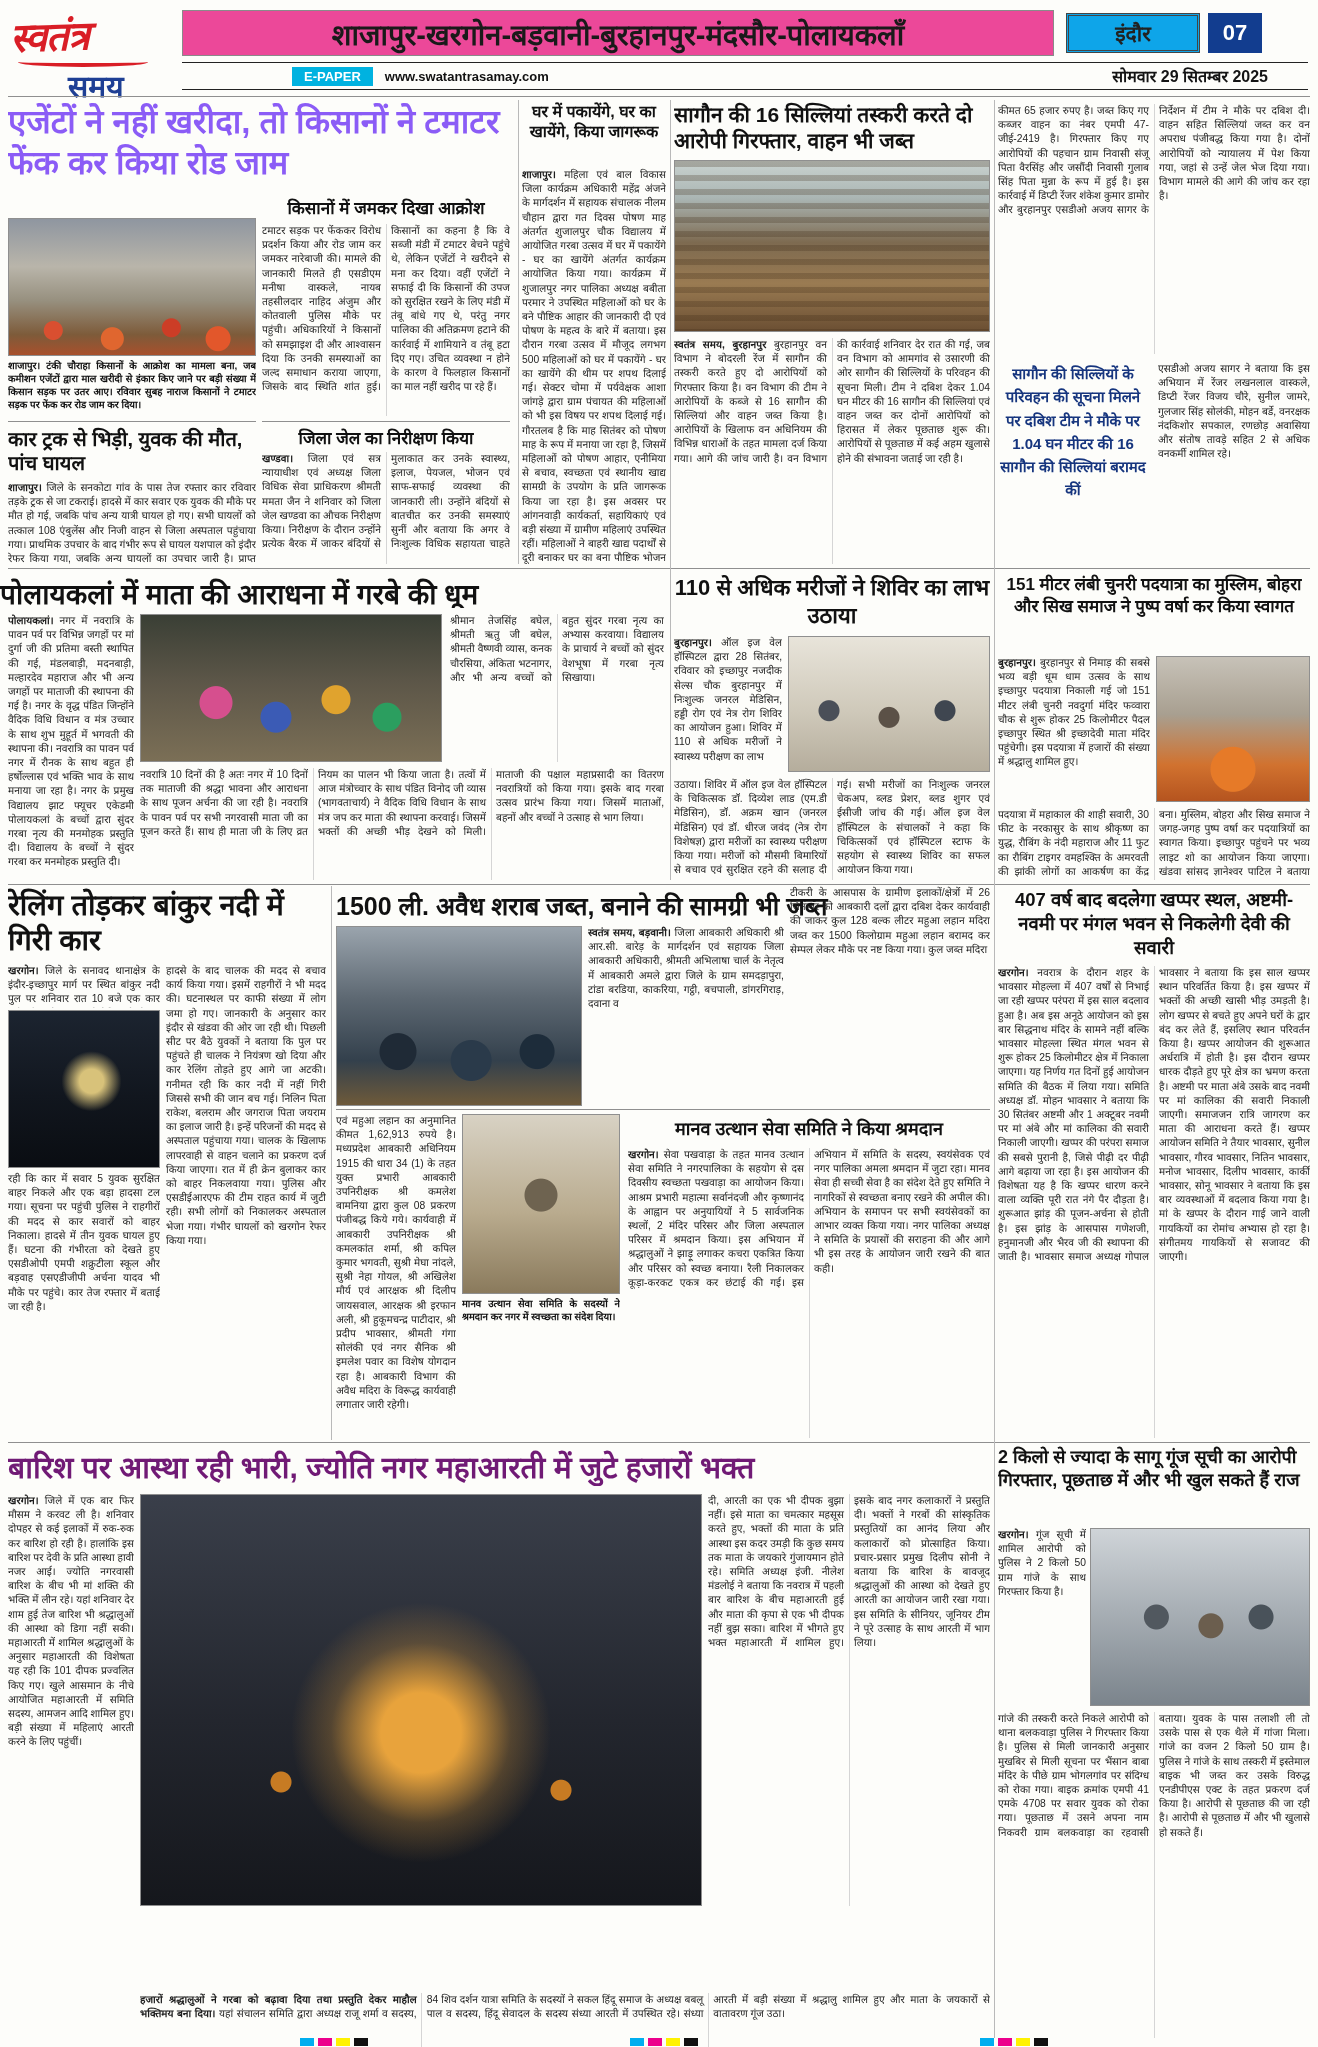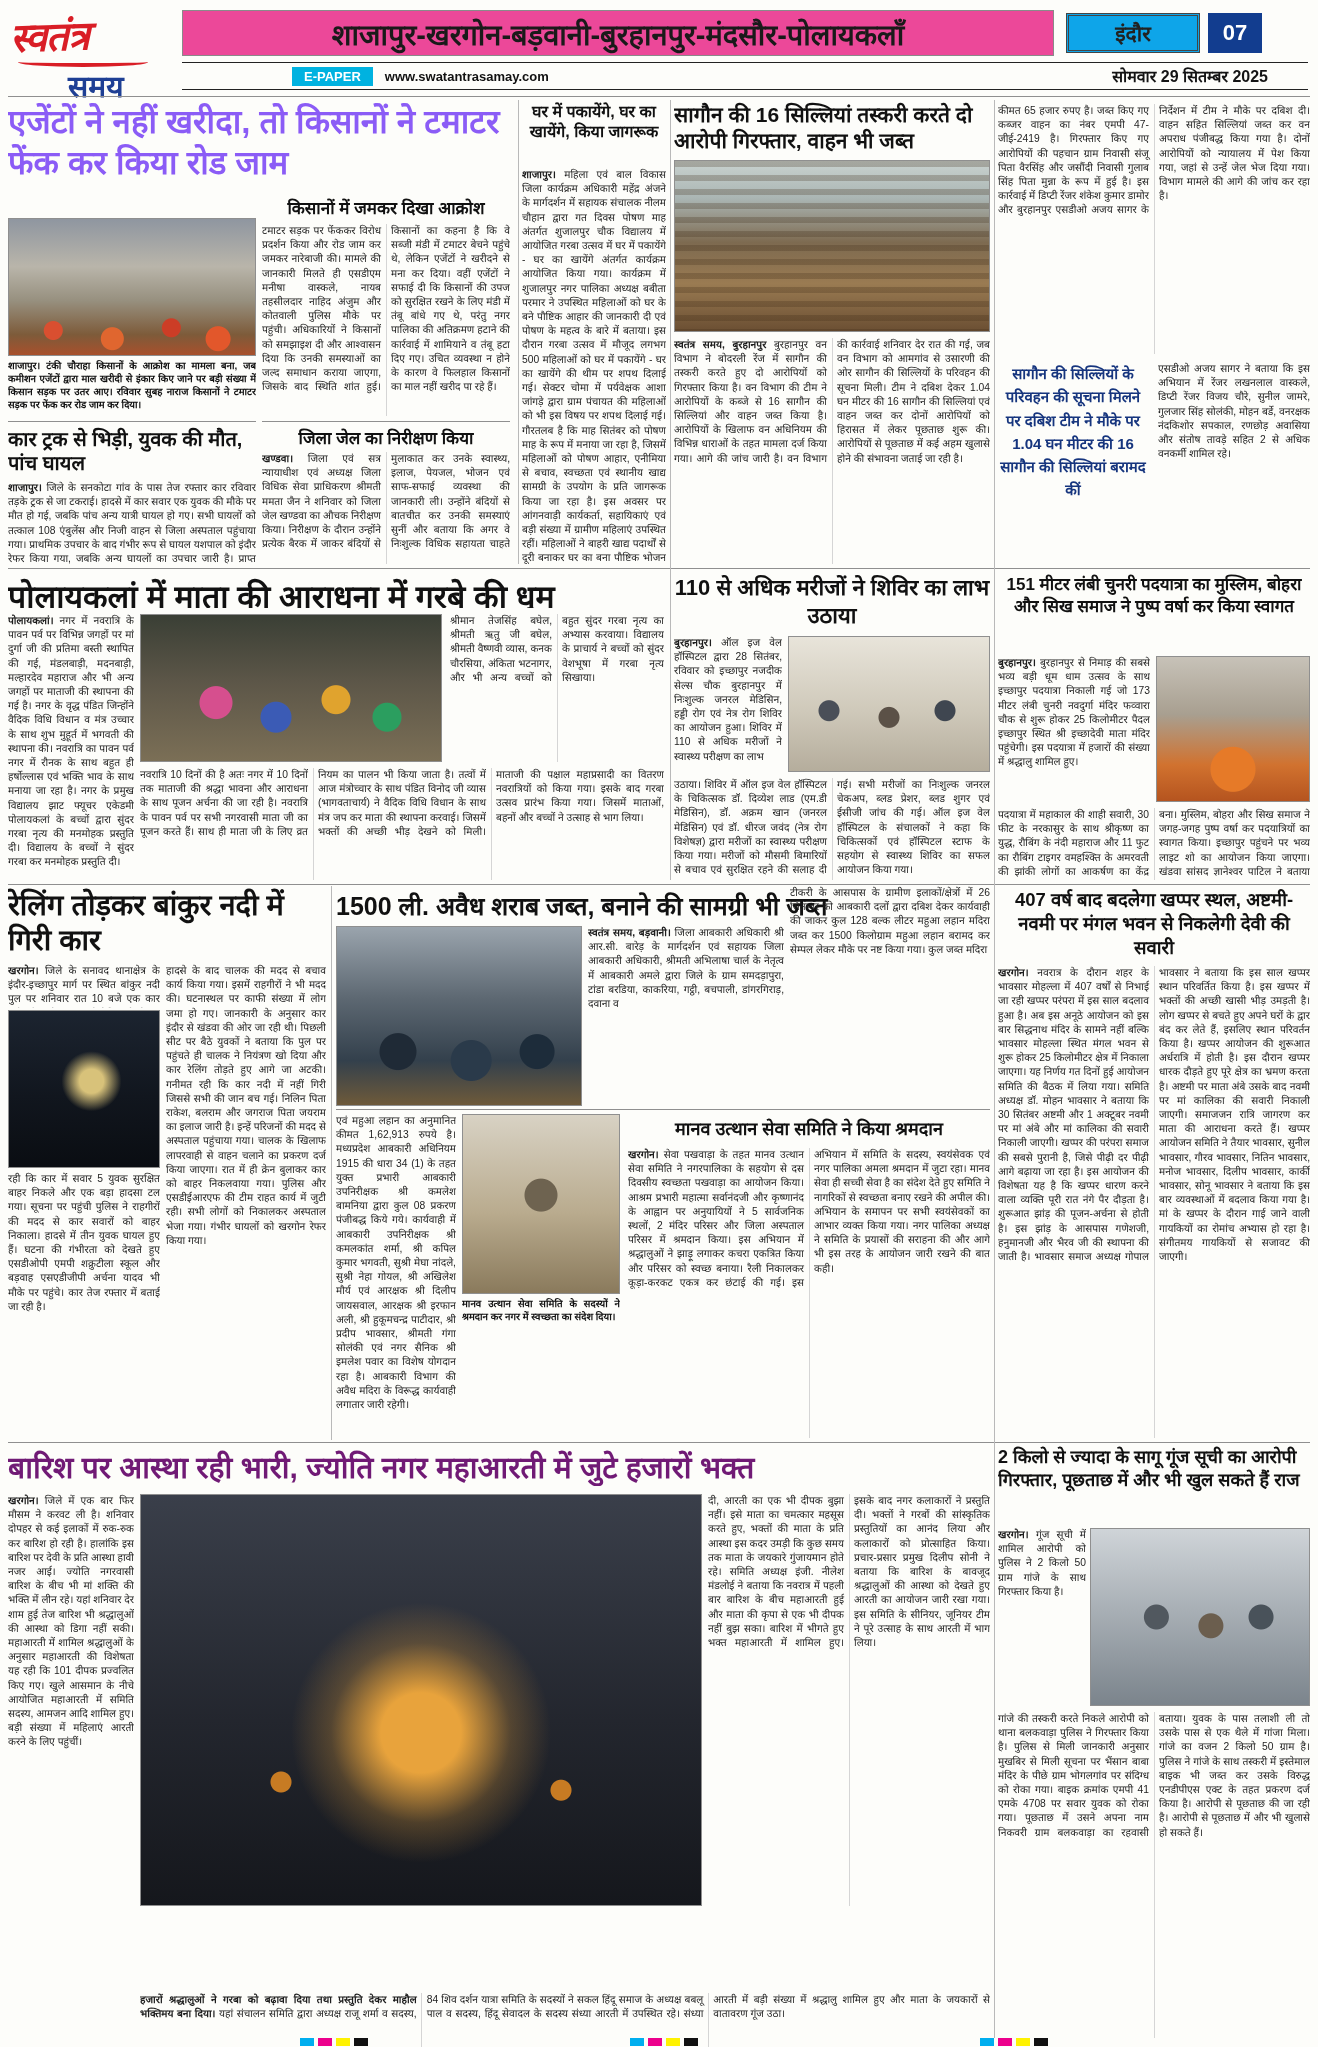"पोलायकलां में माता की आराधना" div.abs { font-size: 32px -> 28px; left: 8px -> 0 }
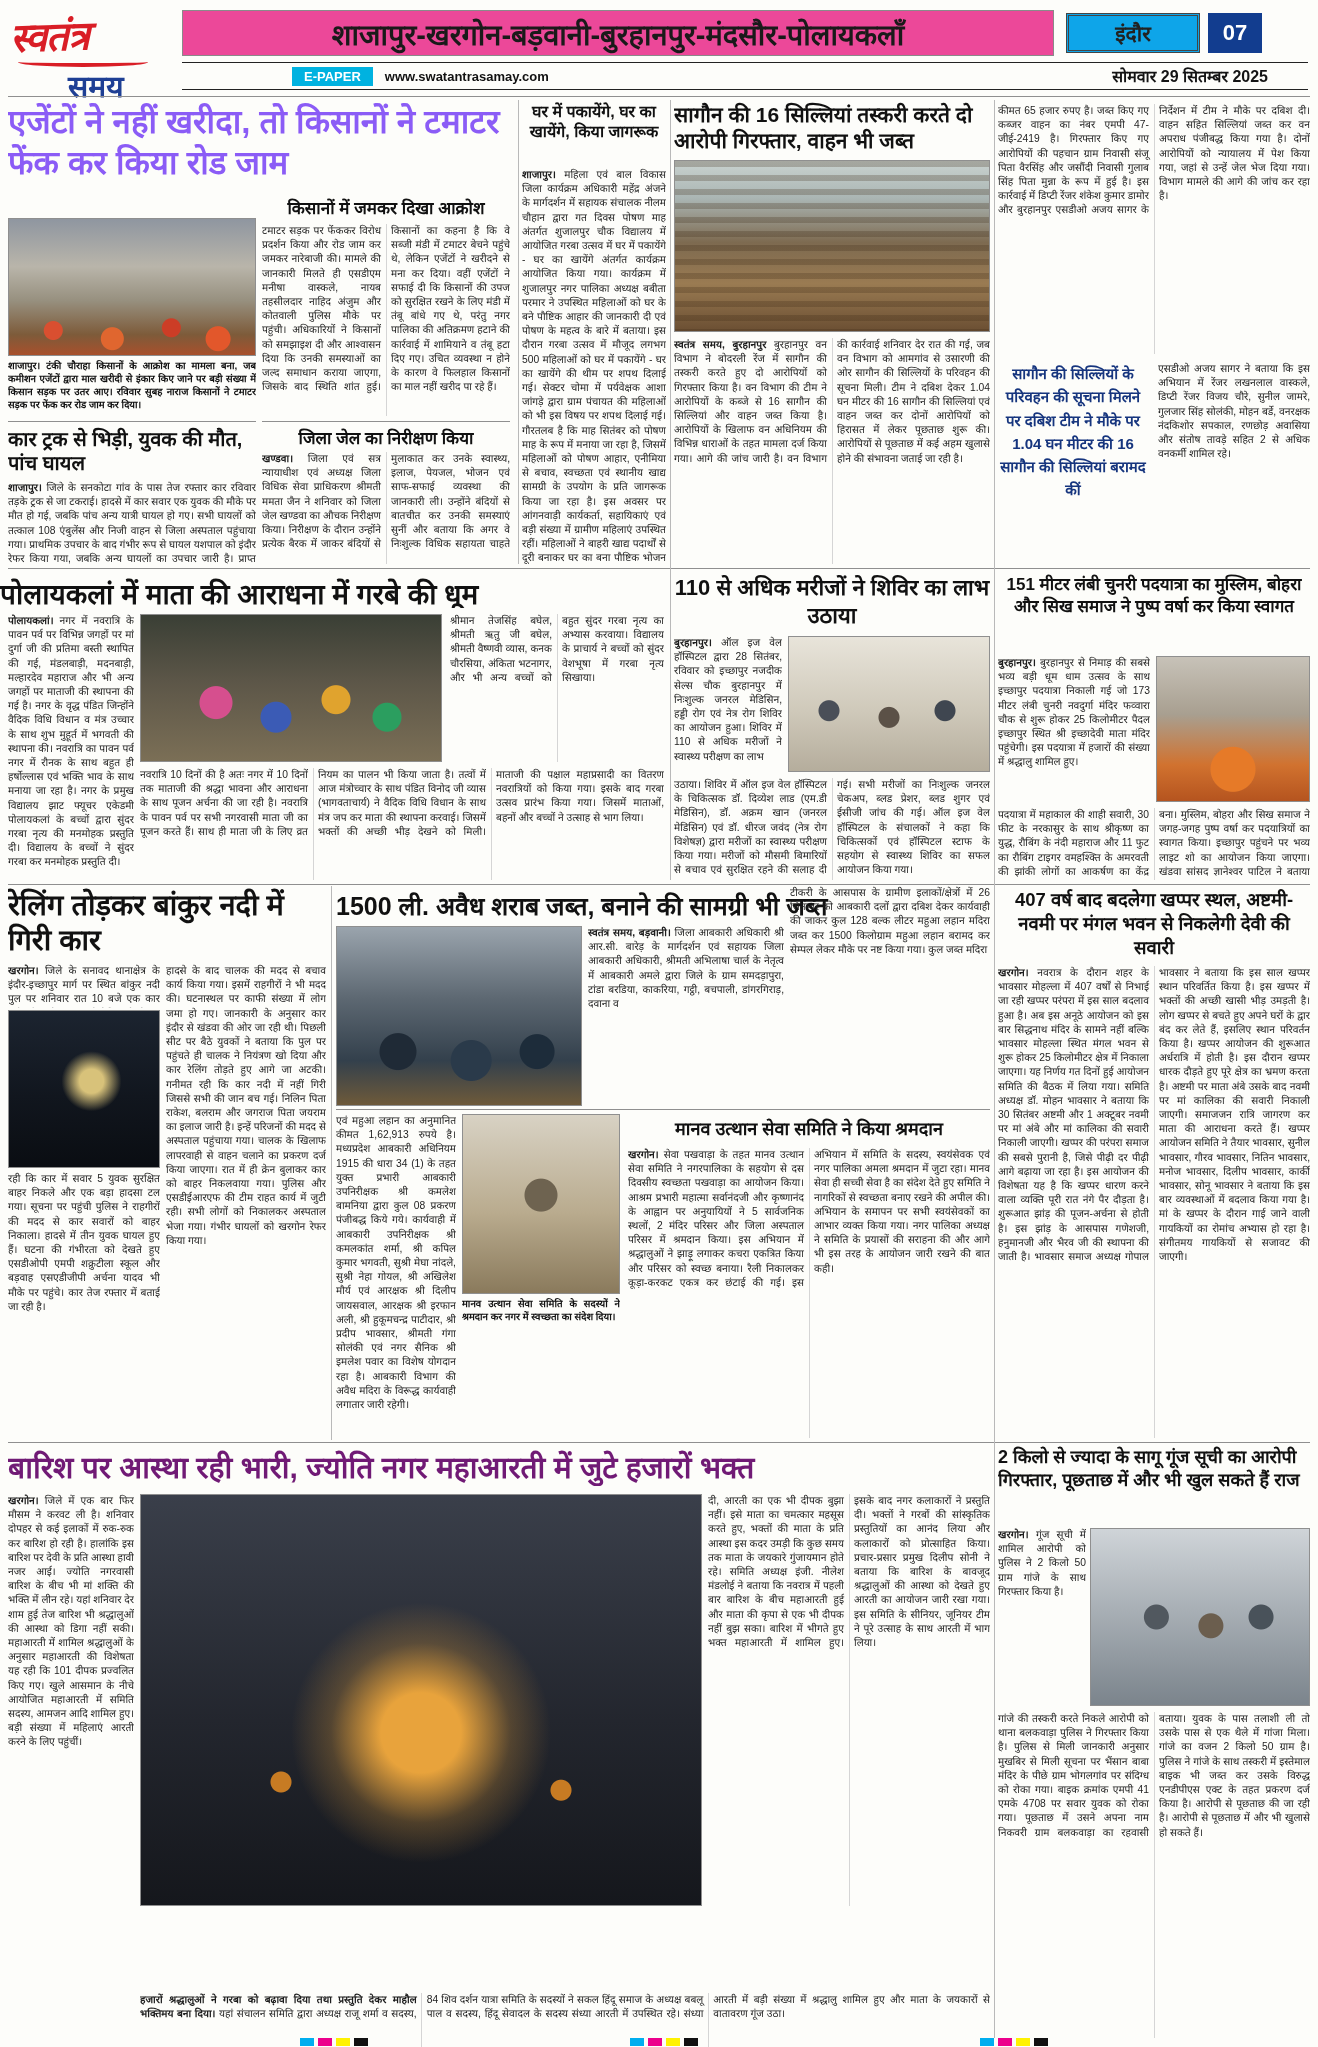"बुरहानपुर से निमाड़ की सबसे" span { text: 173 -> 151 }
